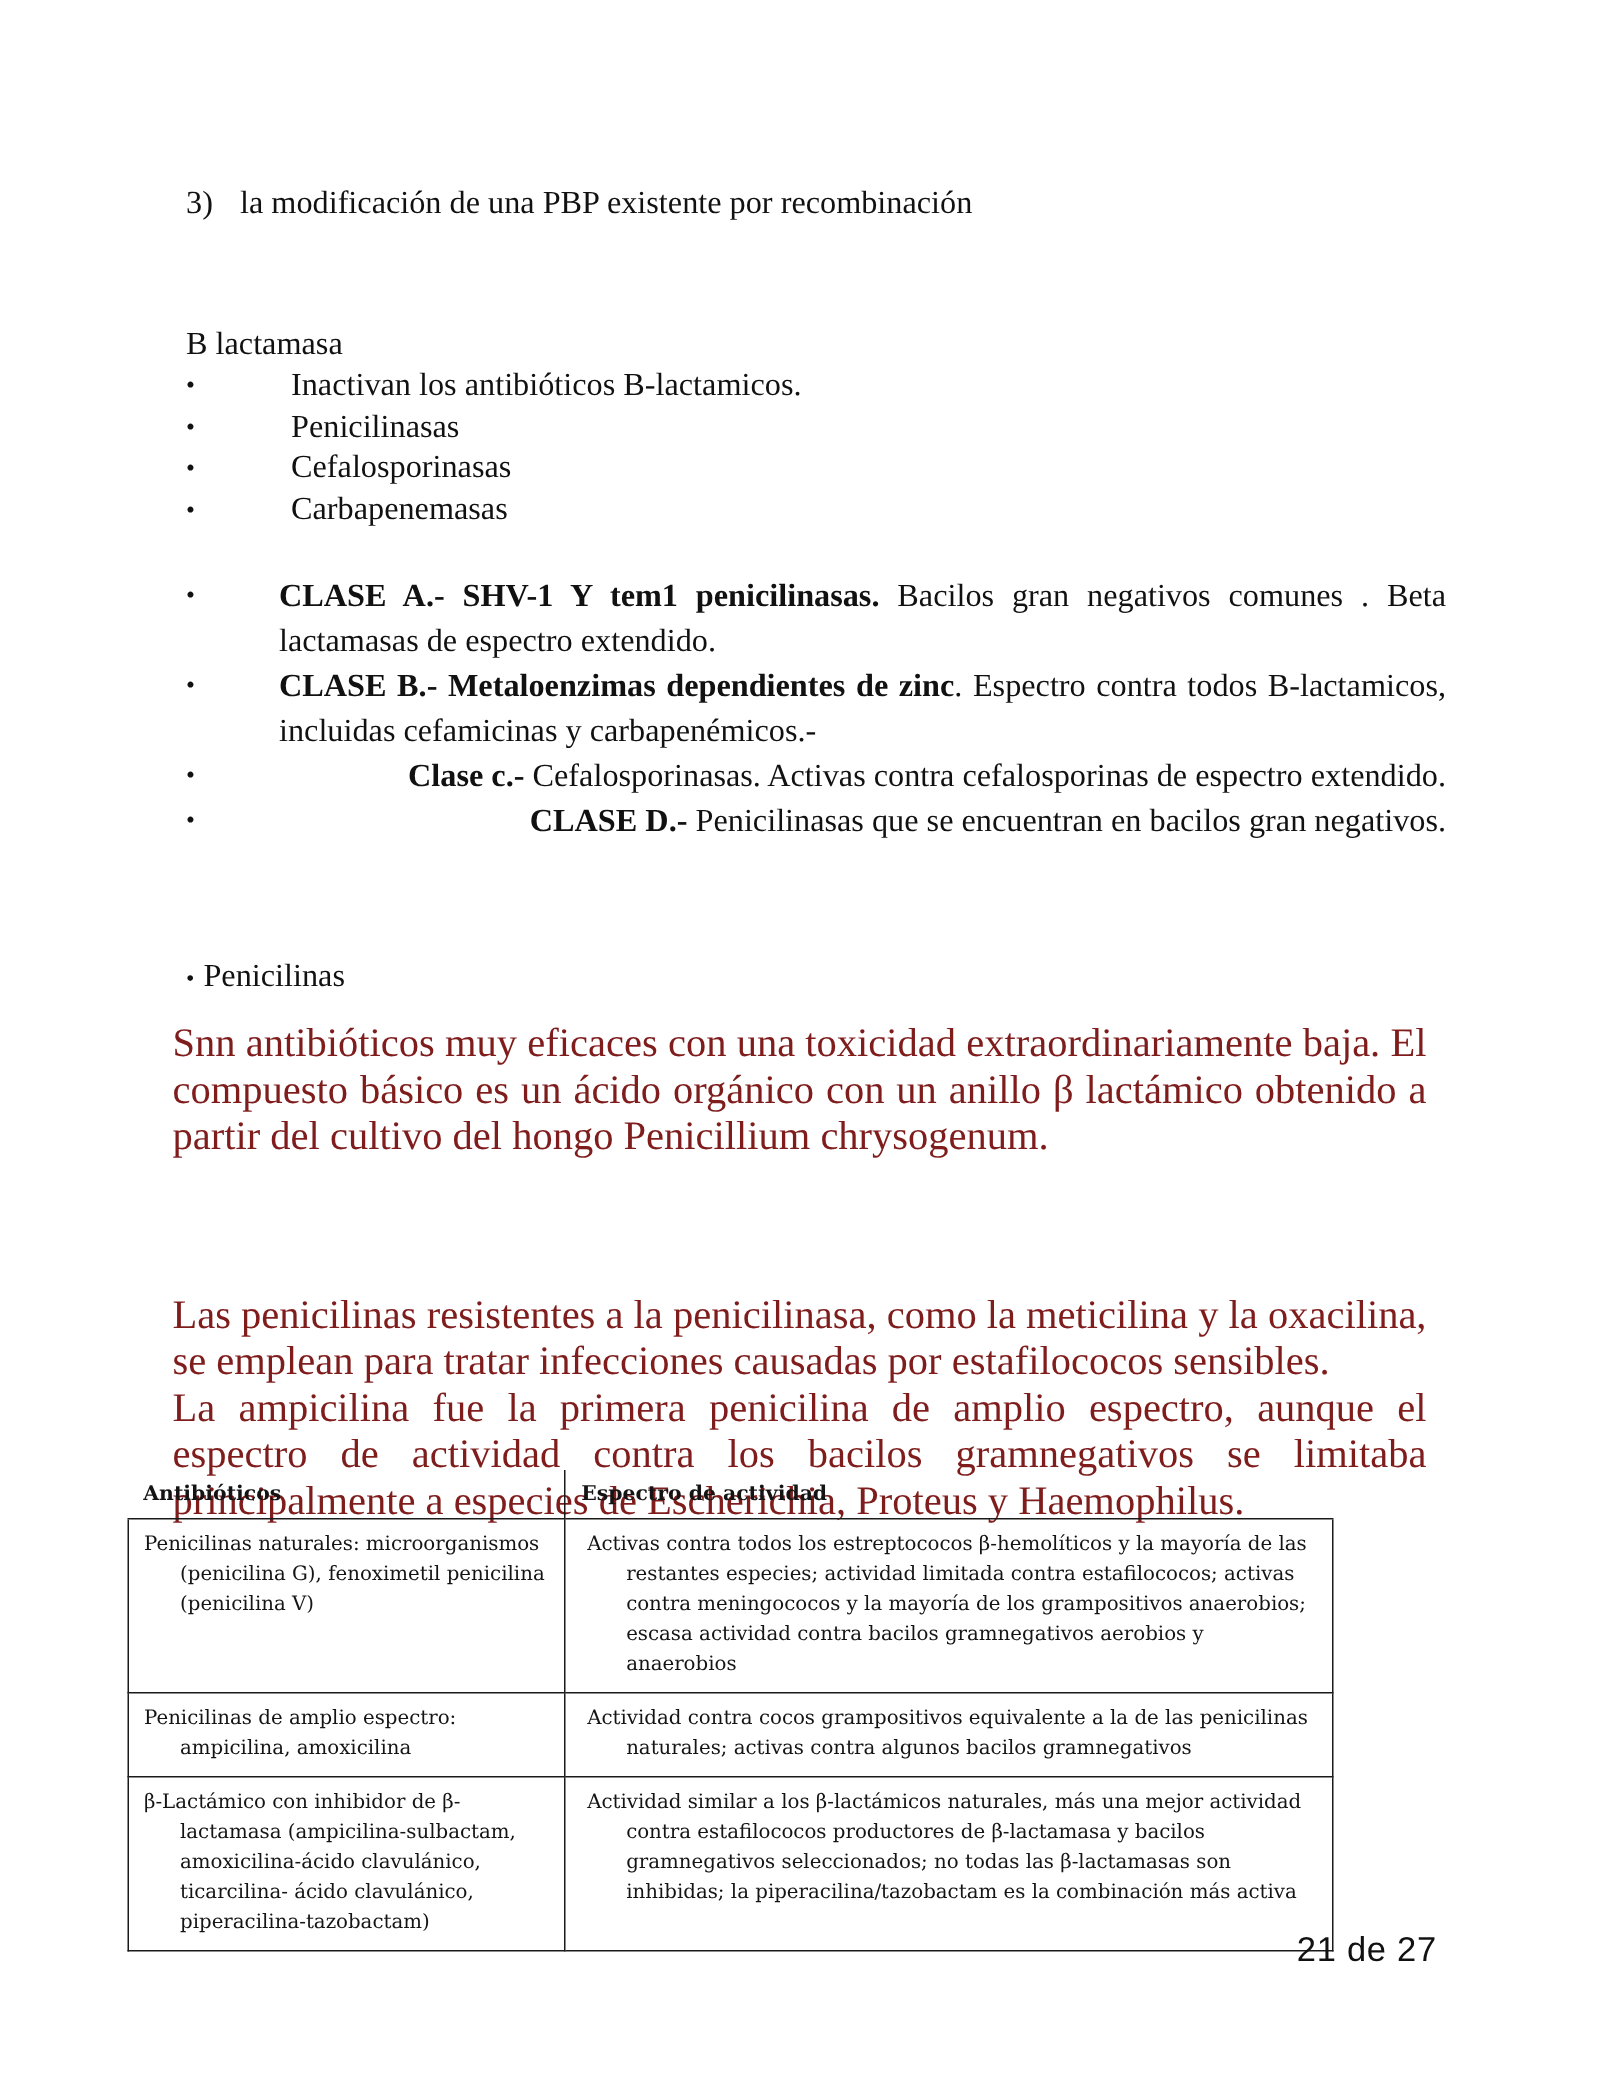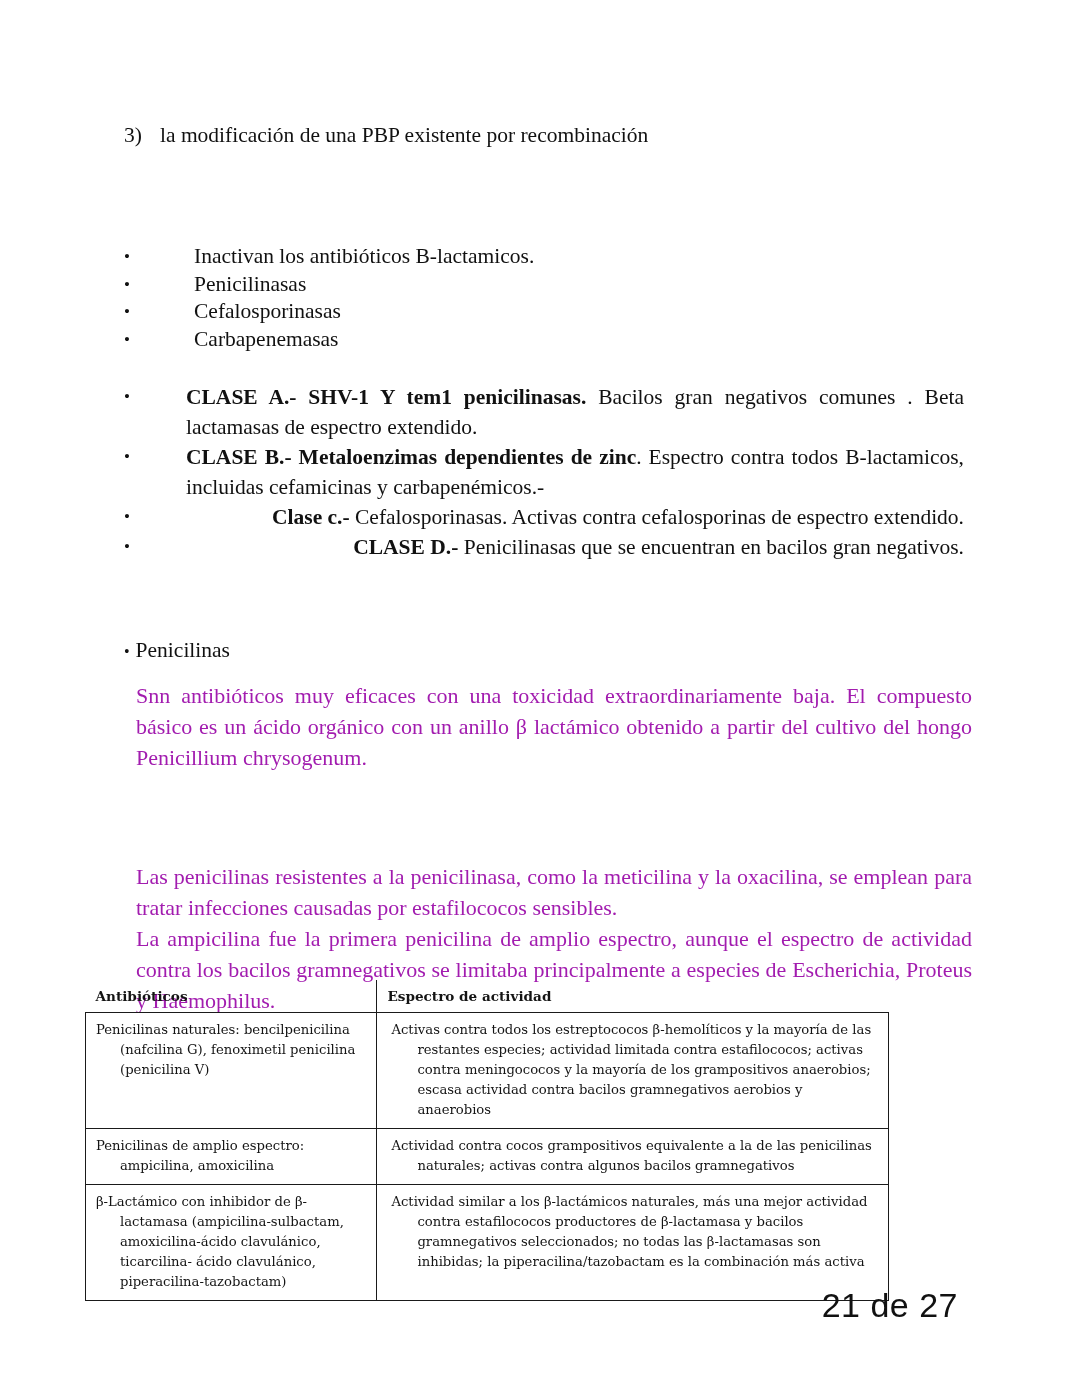"B lactamasa" div.doc-body { html: none -> <div>B lactamasa</div> }
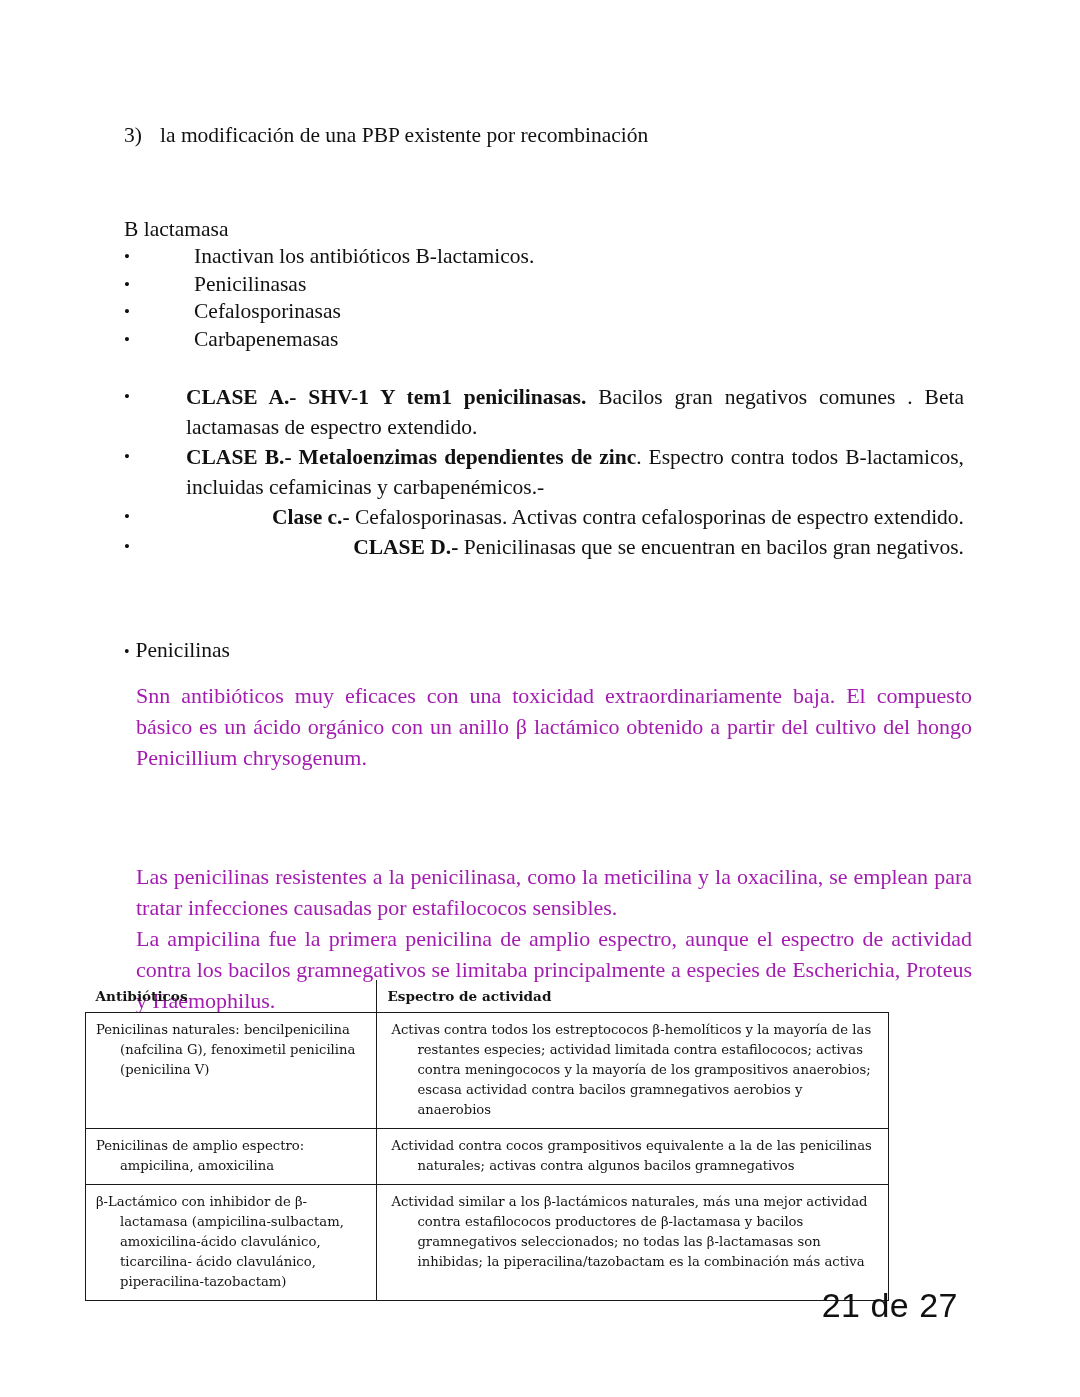"Snn antibióticos muy eficaces con" .para { color: #a21caf -> #7f1d1d; font-size: 22px -> 27px; left: 136px -> 115px }
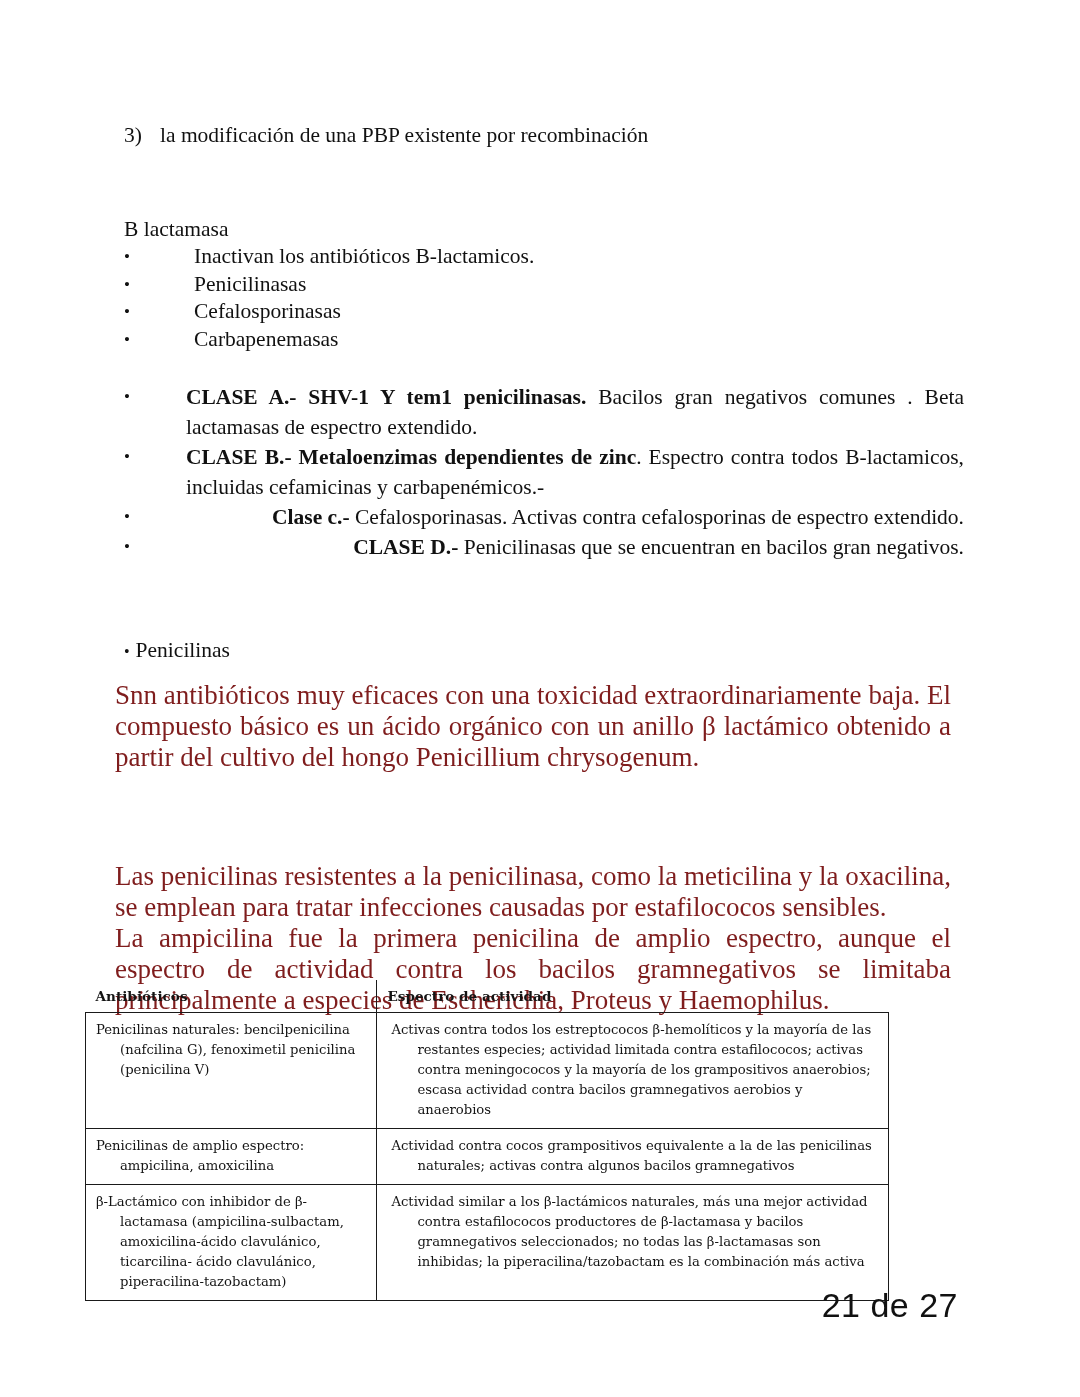"Penicilinas naturales: bencilpenicilina" td.cell { text: bencilpenicilina (nafcilina -> microorganismos (penicilina }
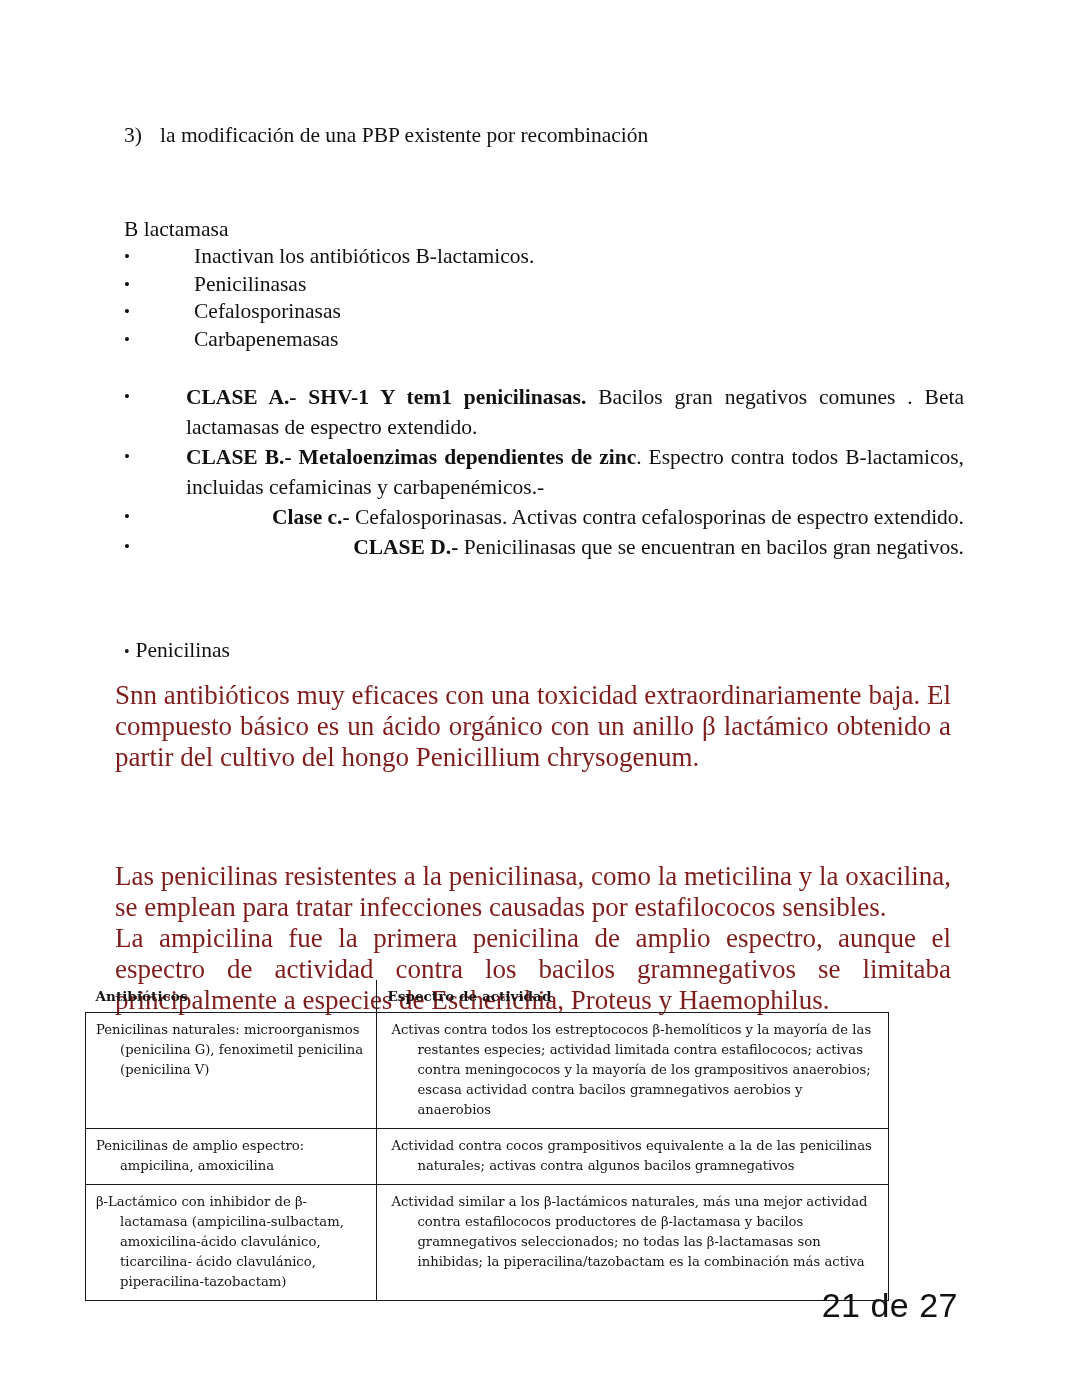"21 de 27" #page-number { font-size: 34px -> 23px }
